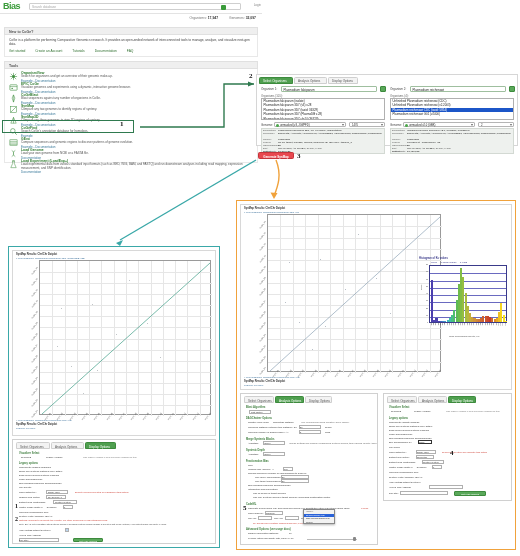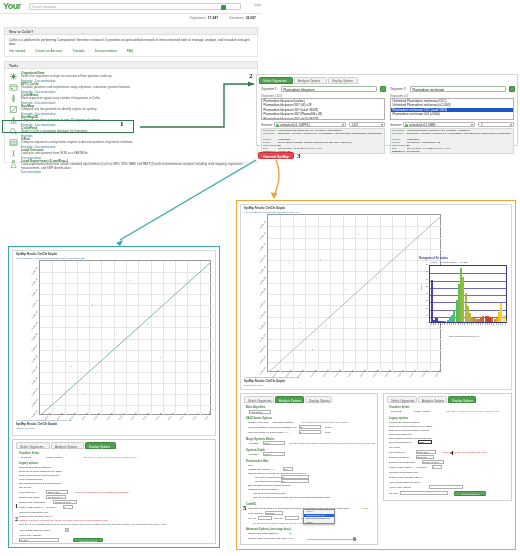"Your" div.coge-logo { text: Your -> Bias }
